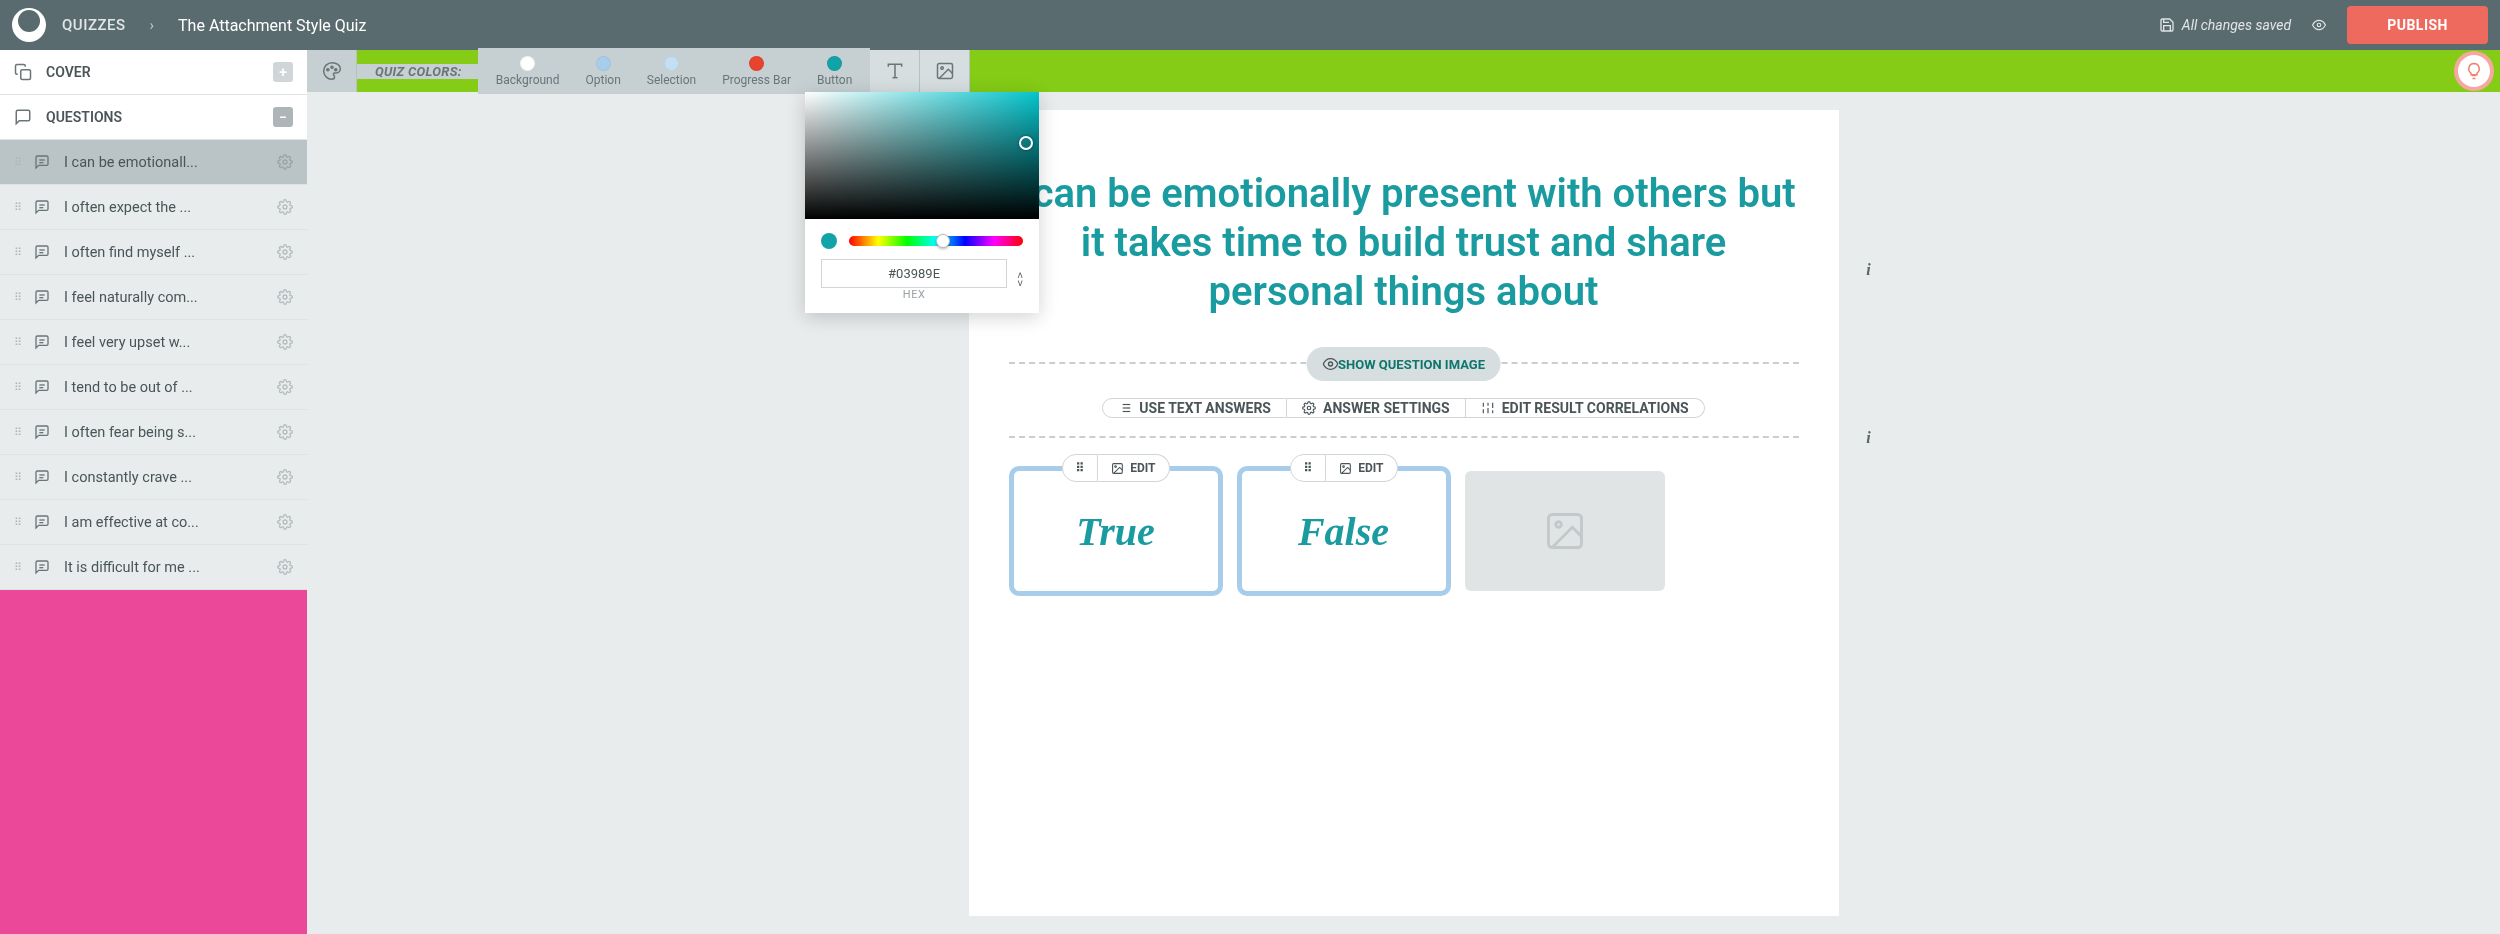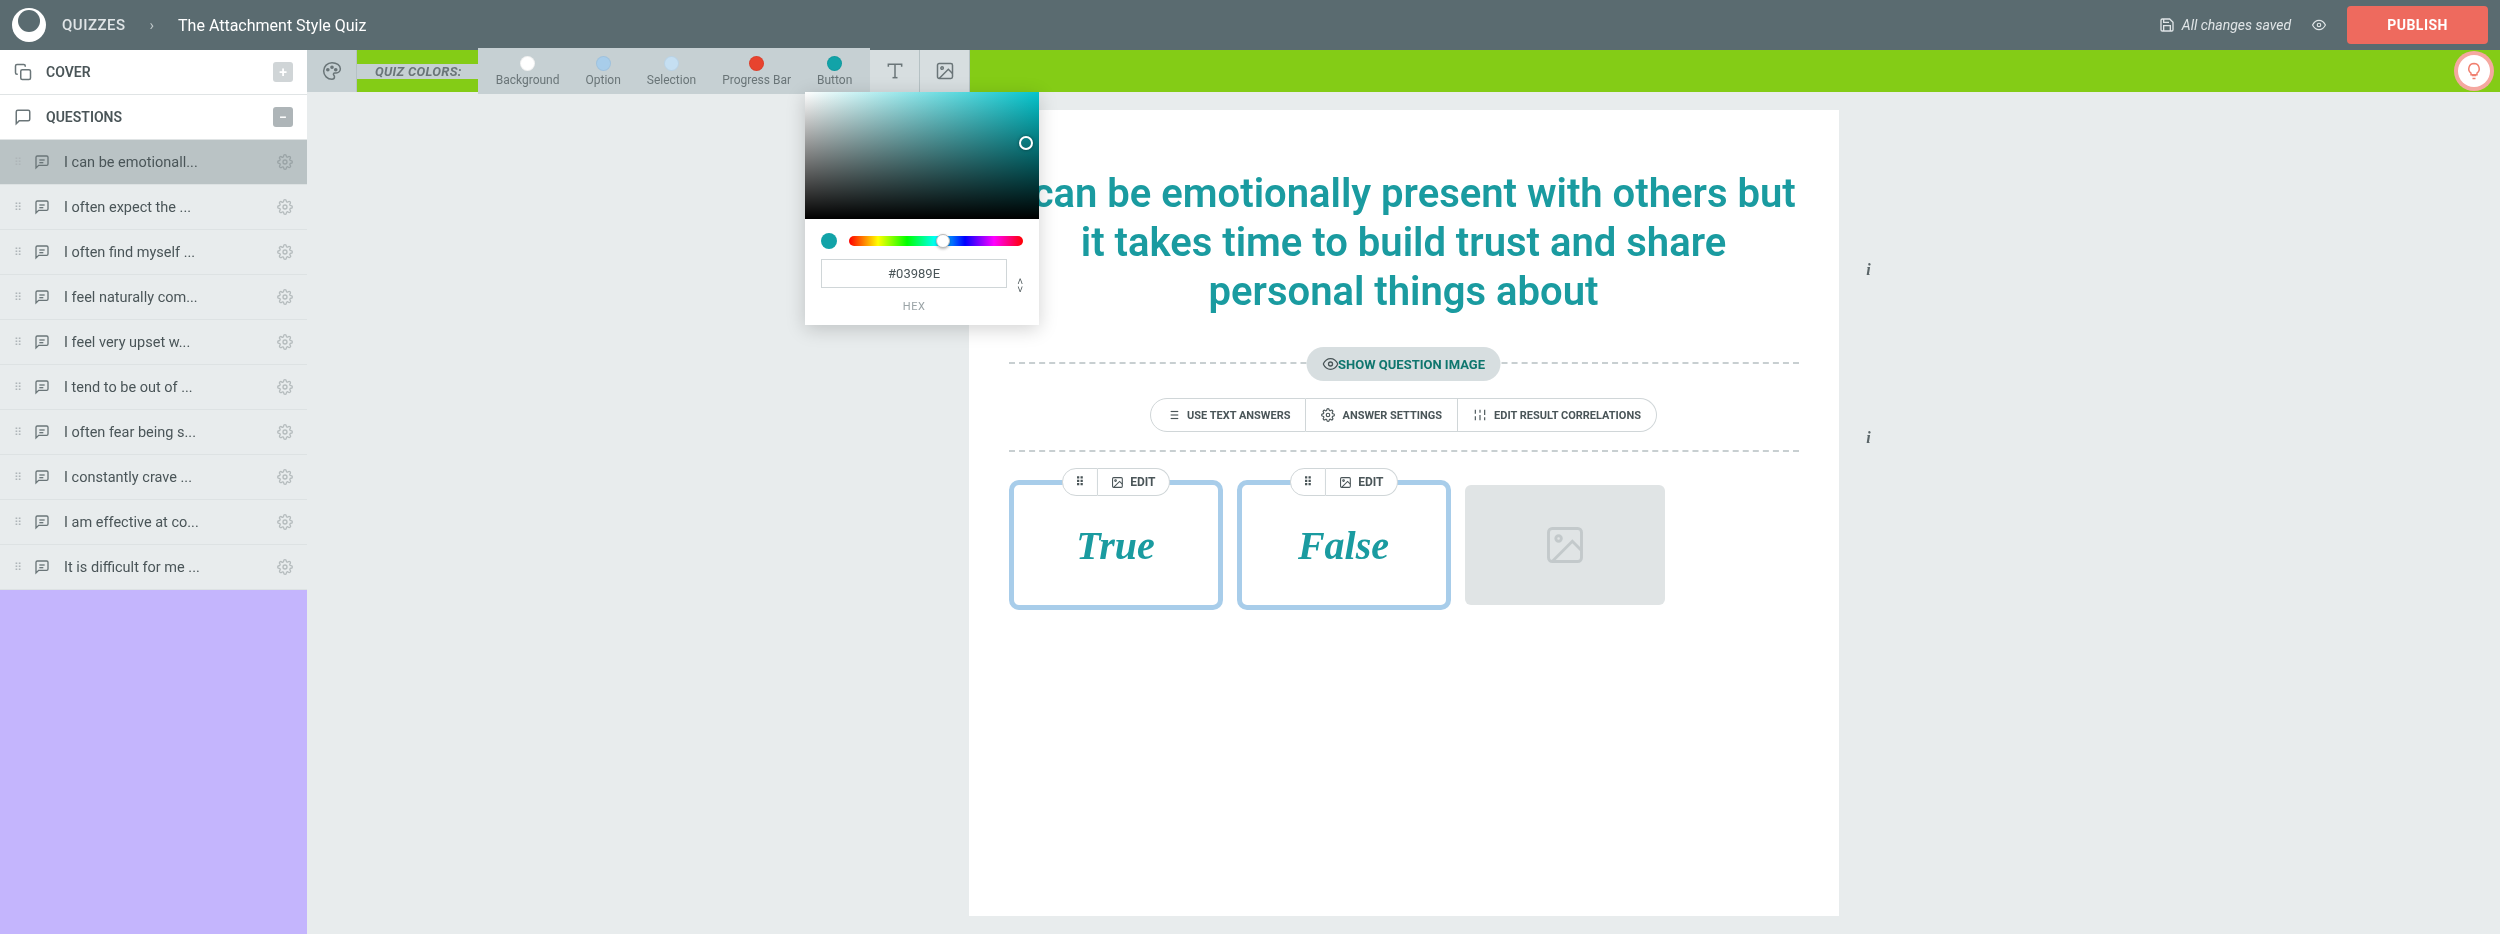"COVER" .sidebar { background: #c4b5fd -> #ec4899 }
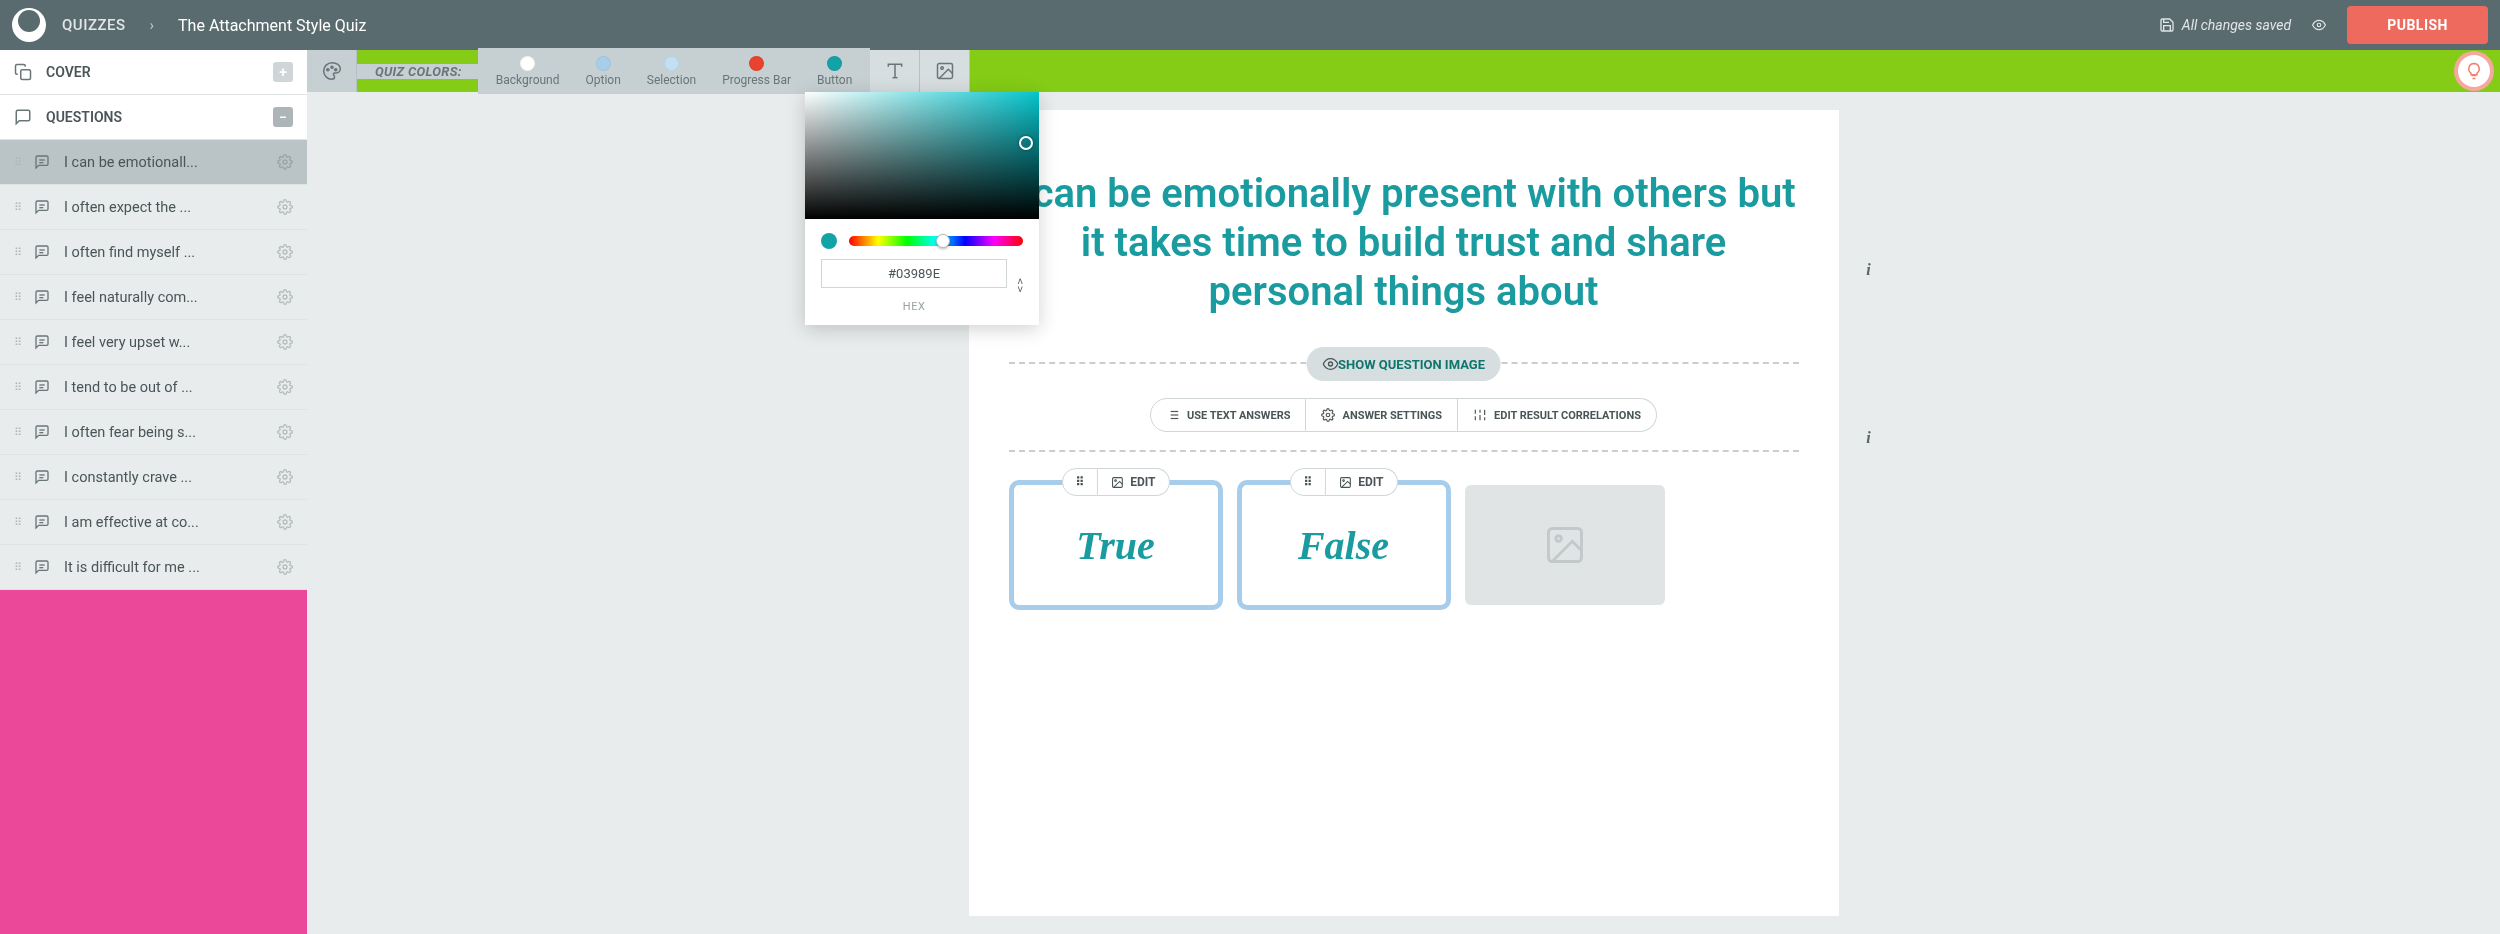"#03989E" .hex-col { gap: 12px -> 0 }
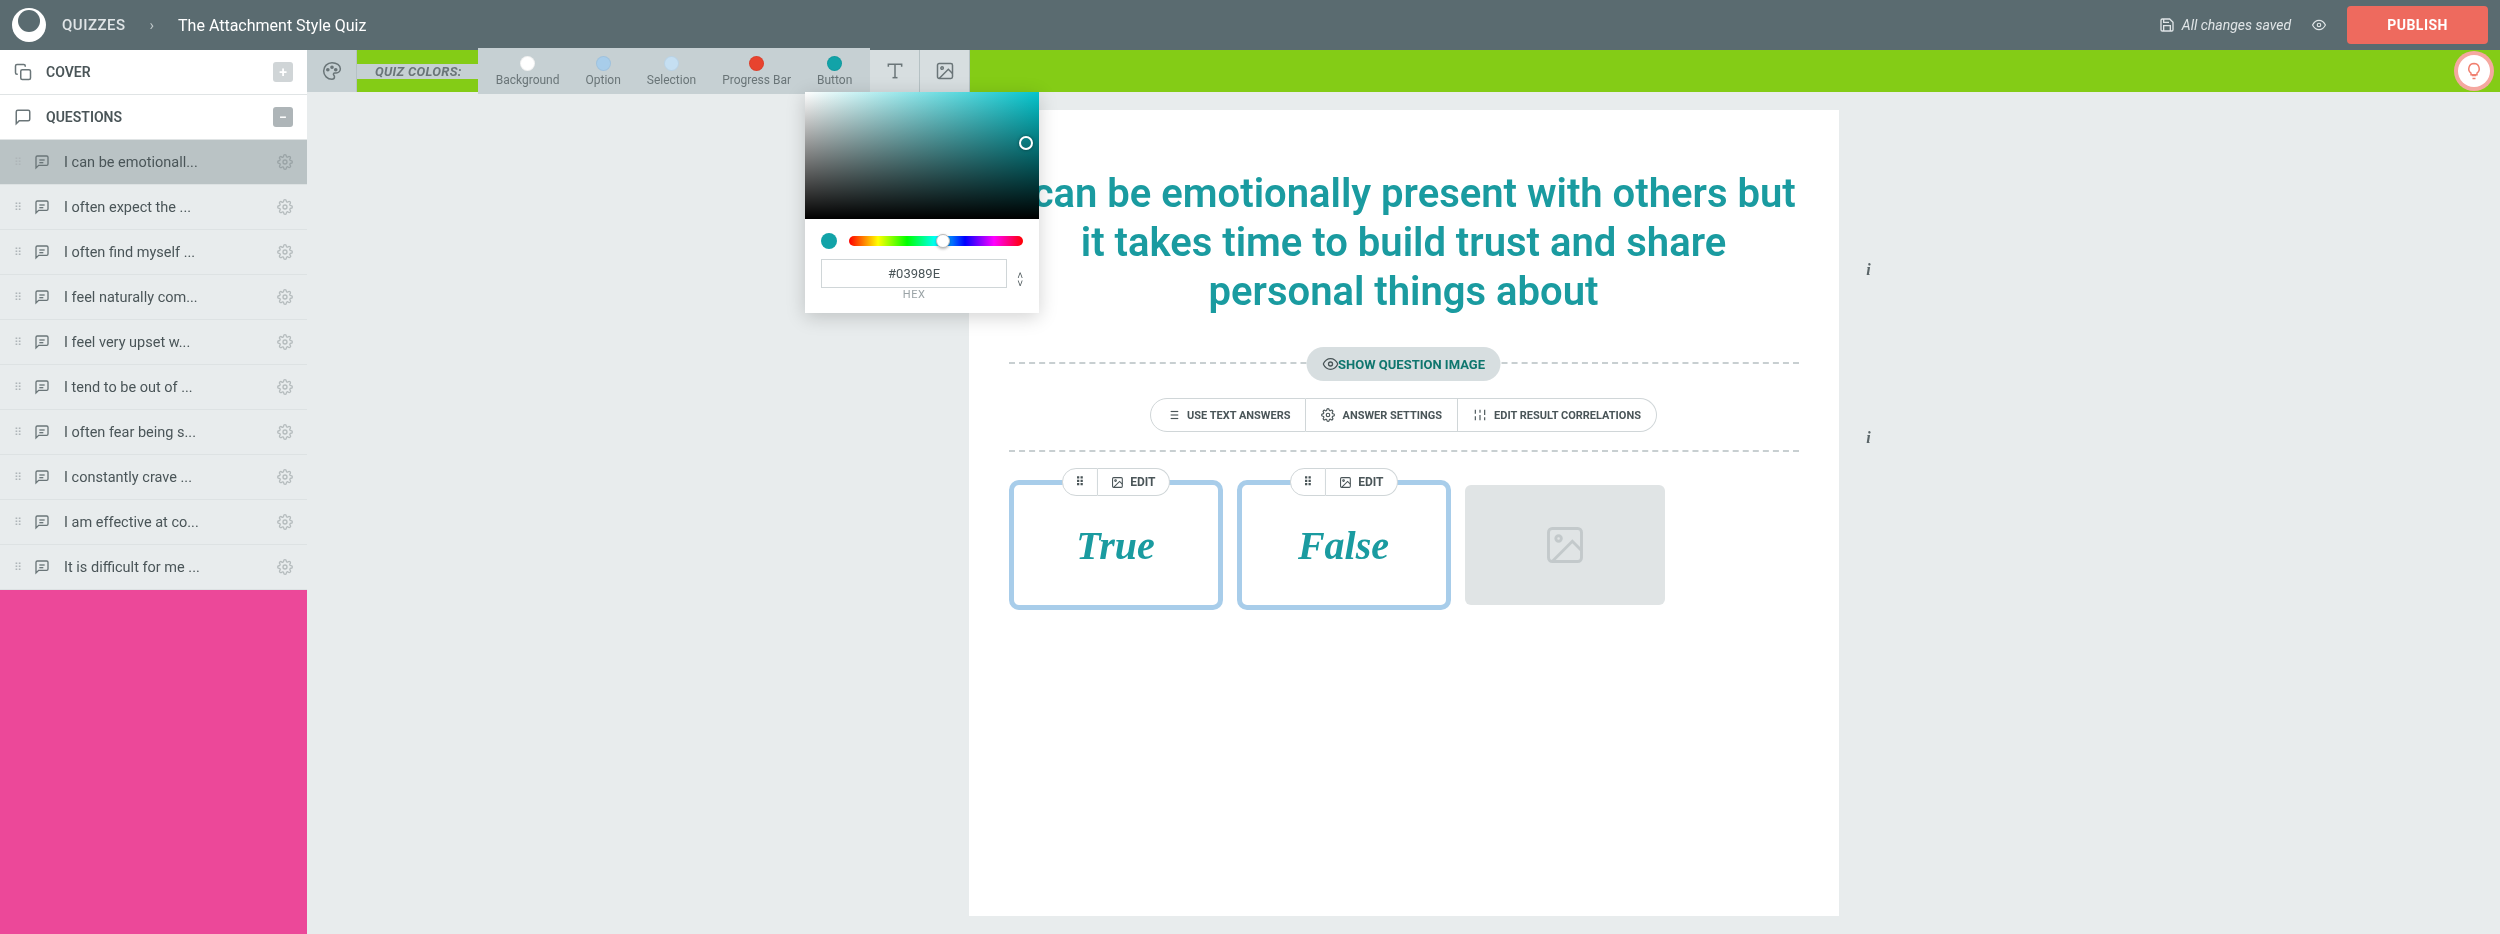"USE TEXT ANSWERS" .answer-toolbar .atb { font-size: 11px -> 14px; padding: 9px 15px -> 1px 15px }
